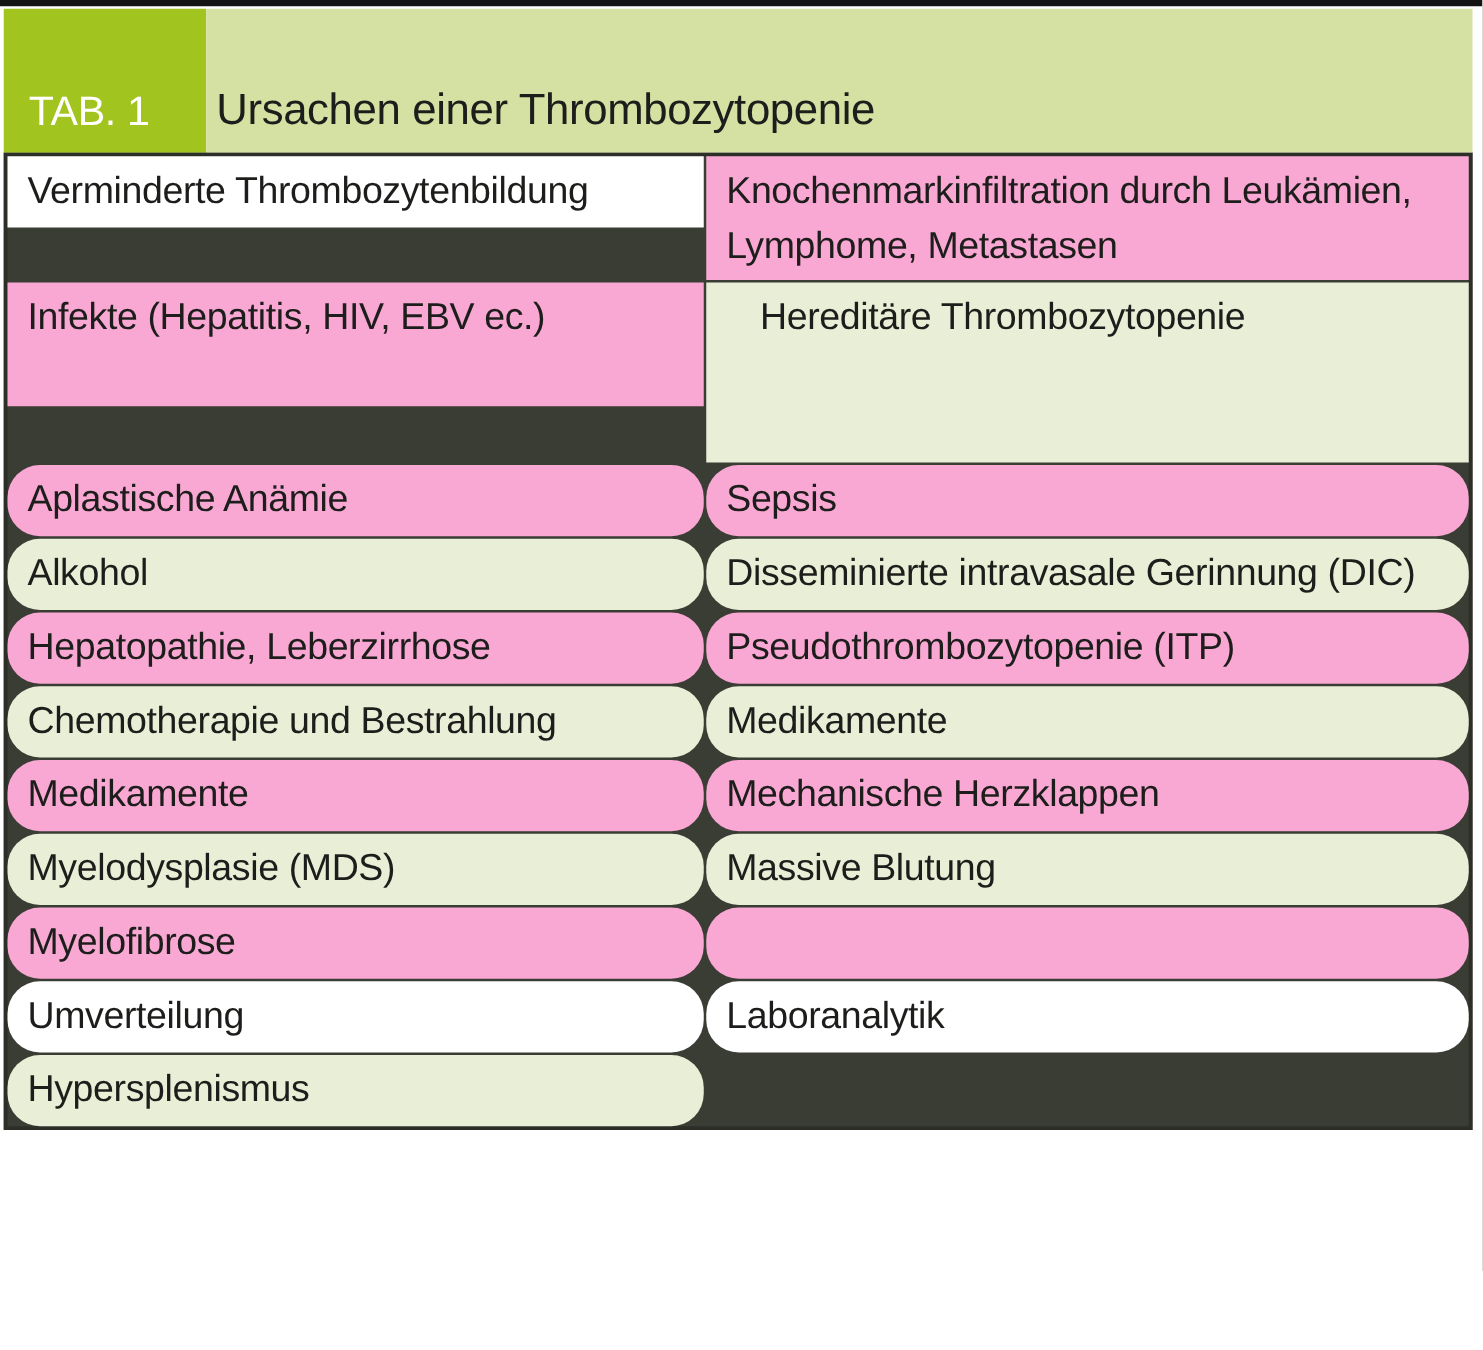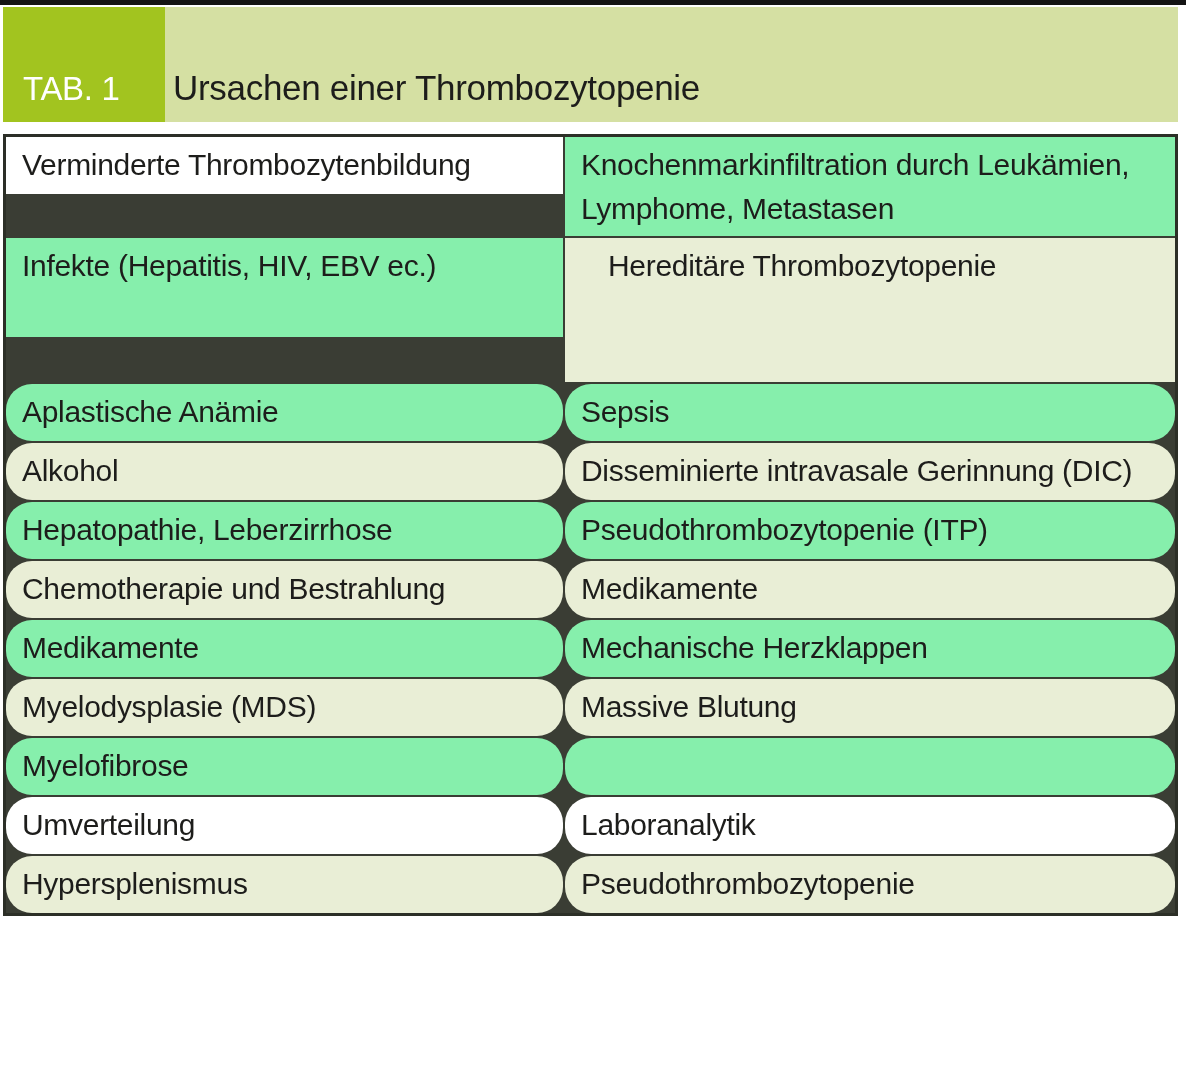"Verminderte Thrombozytenbildung" .grid { margin-top: 12px -> none }
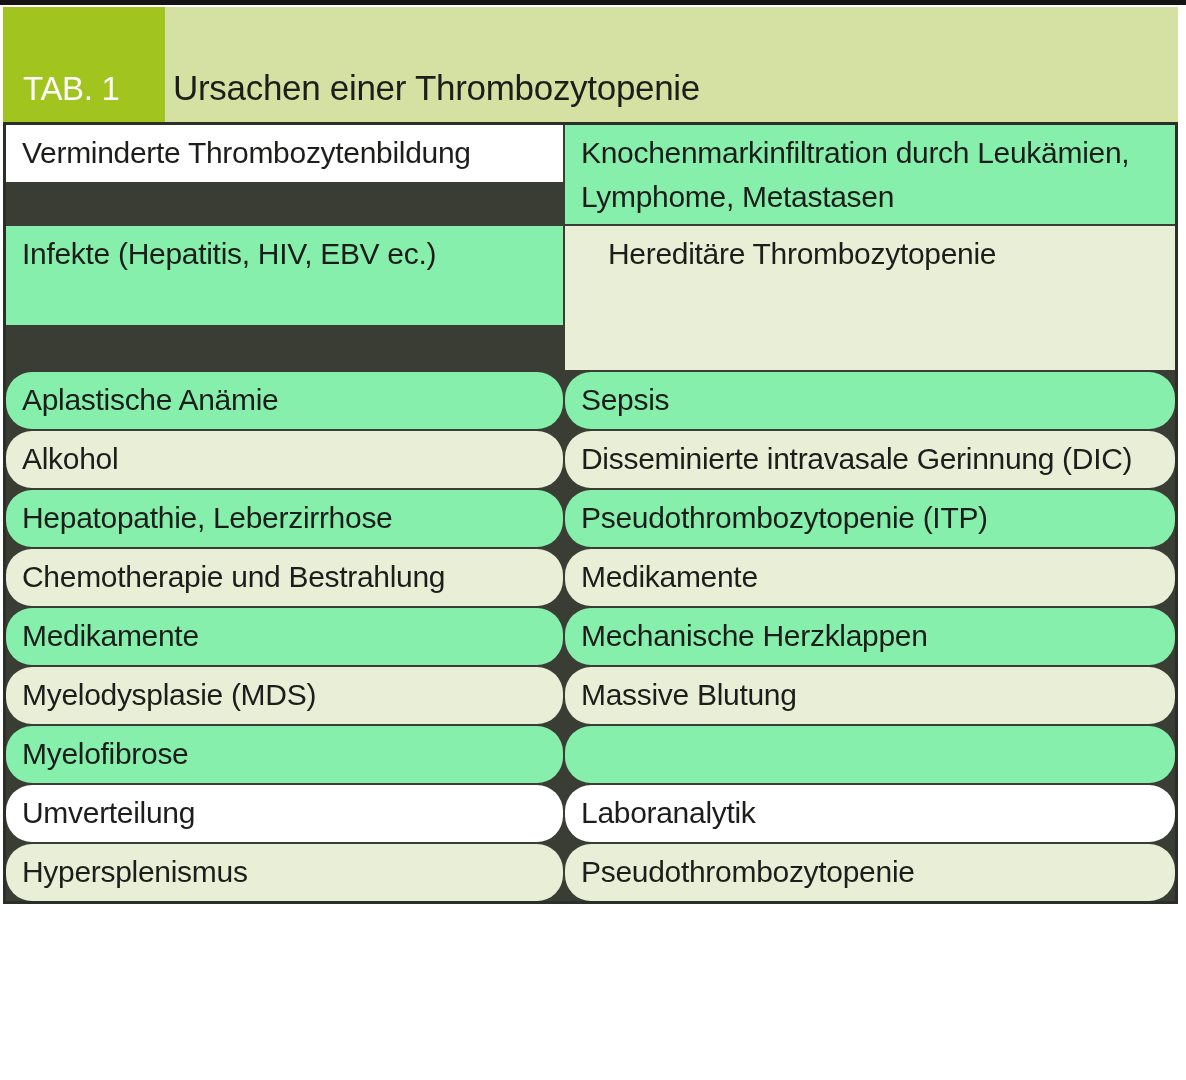"Knochenmarkinfiltration durch Leukämien," .bg-cream { background: #86efac -> #f9a8d4 }
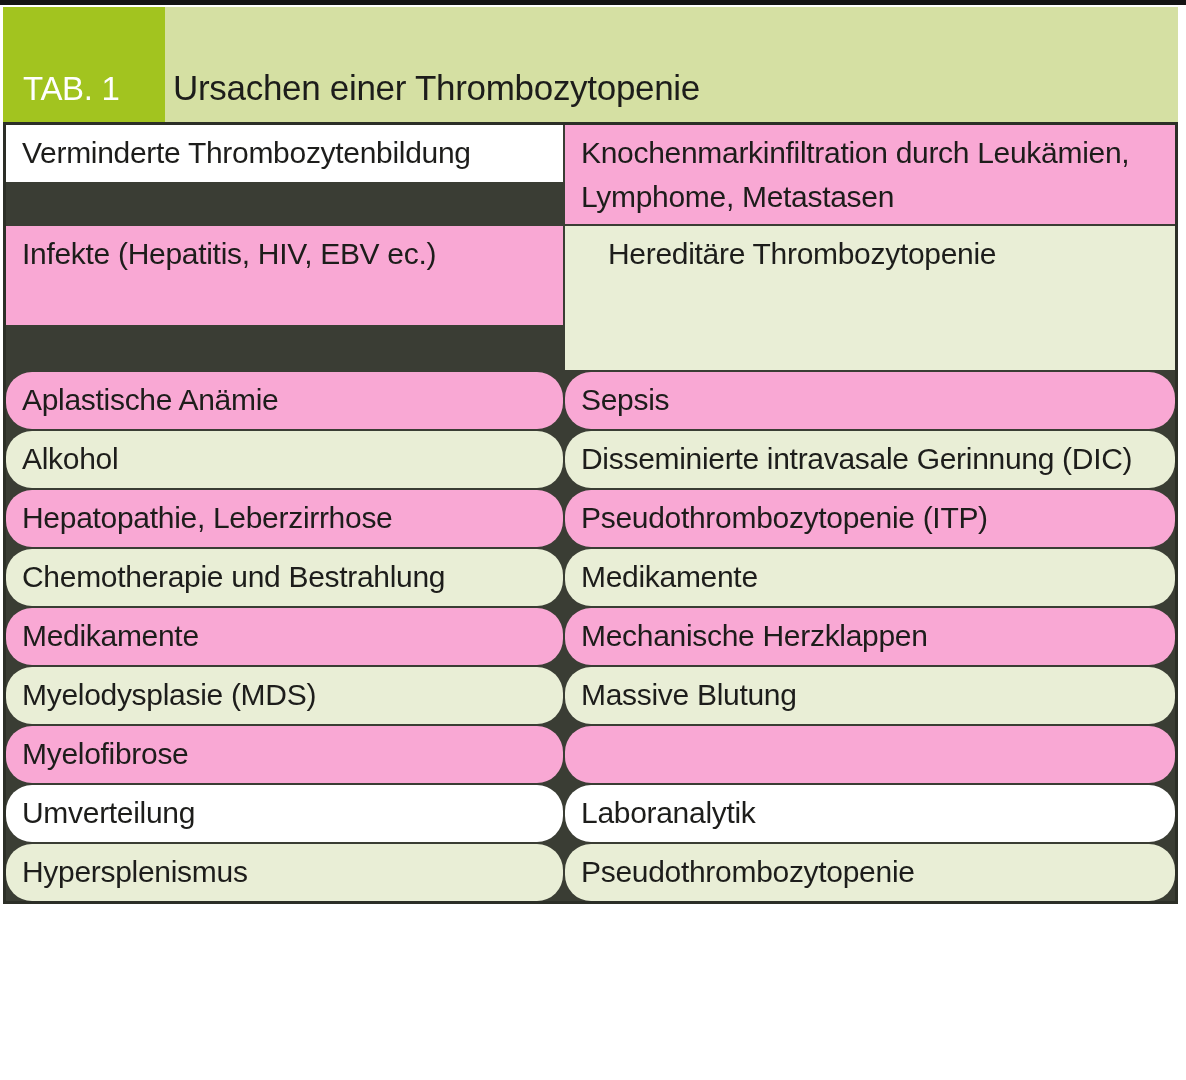"Pseudothrombozytopenie" div.cell { html: <div>Pseudothrombozytopenie</div> -> none }
